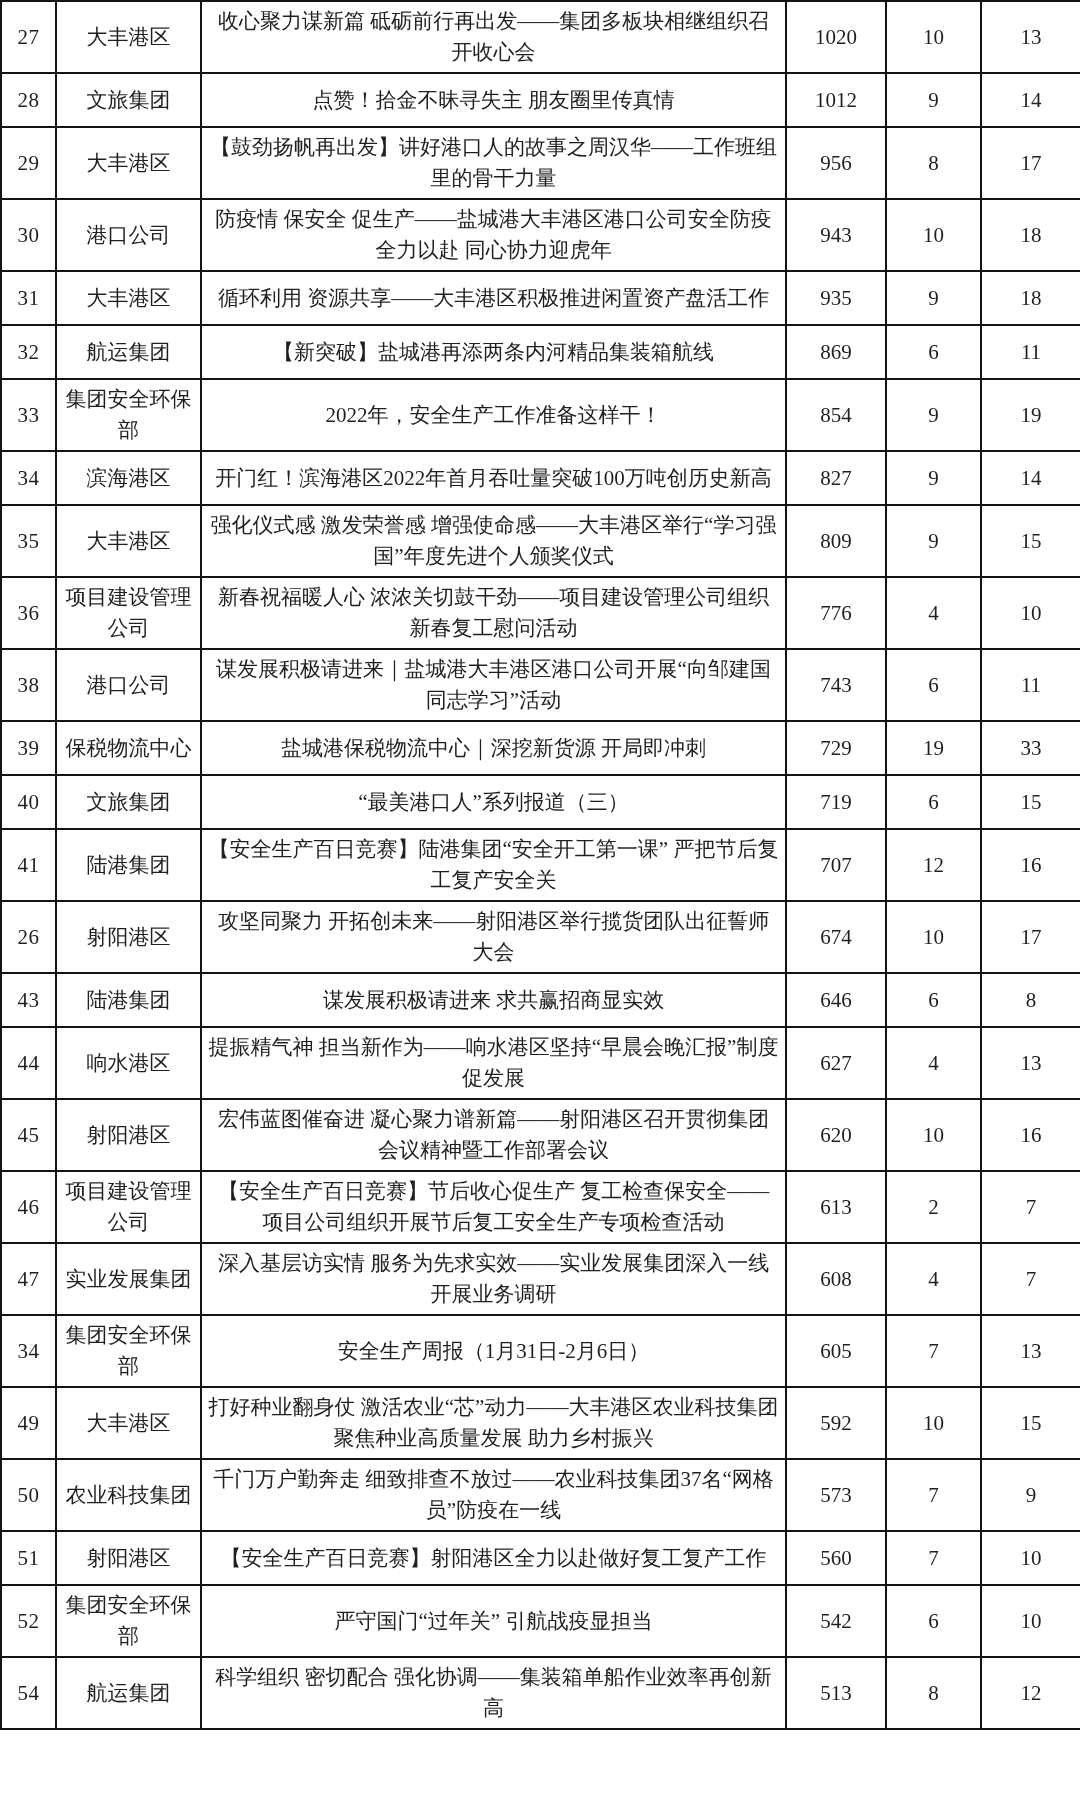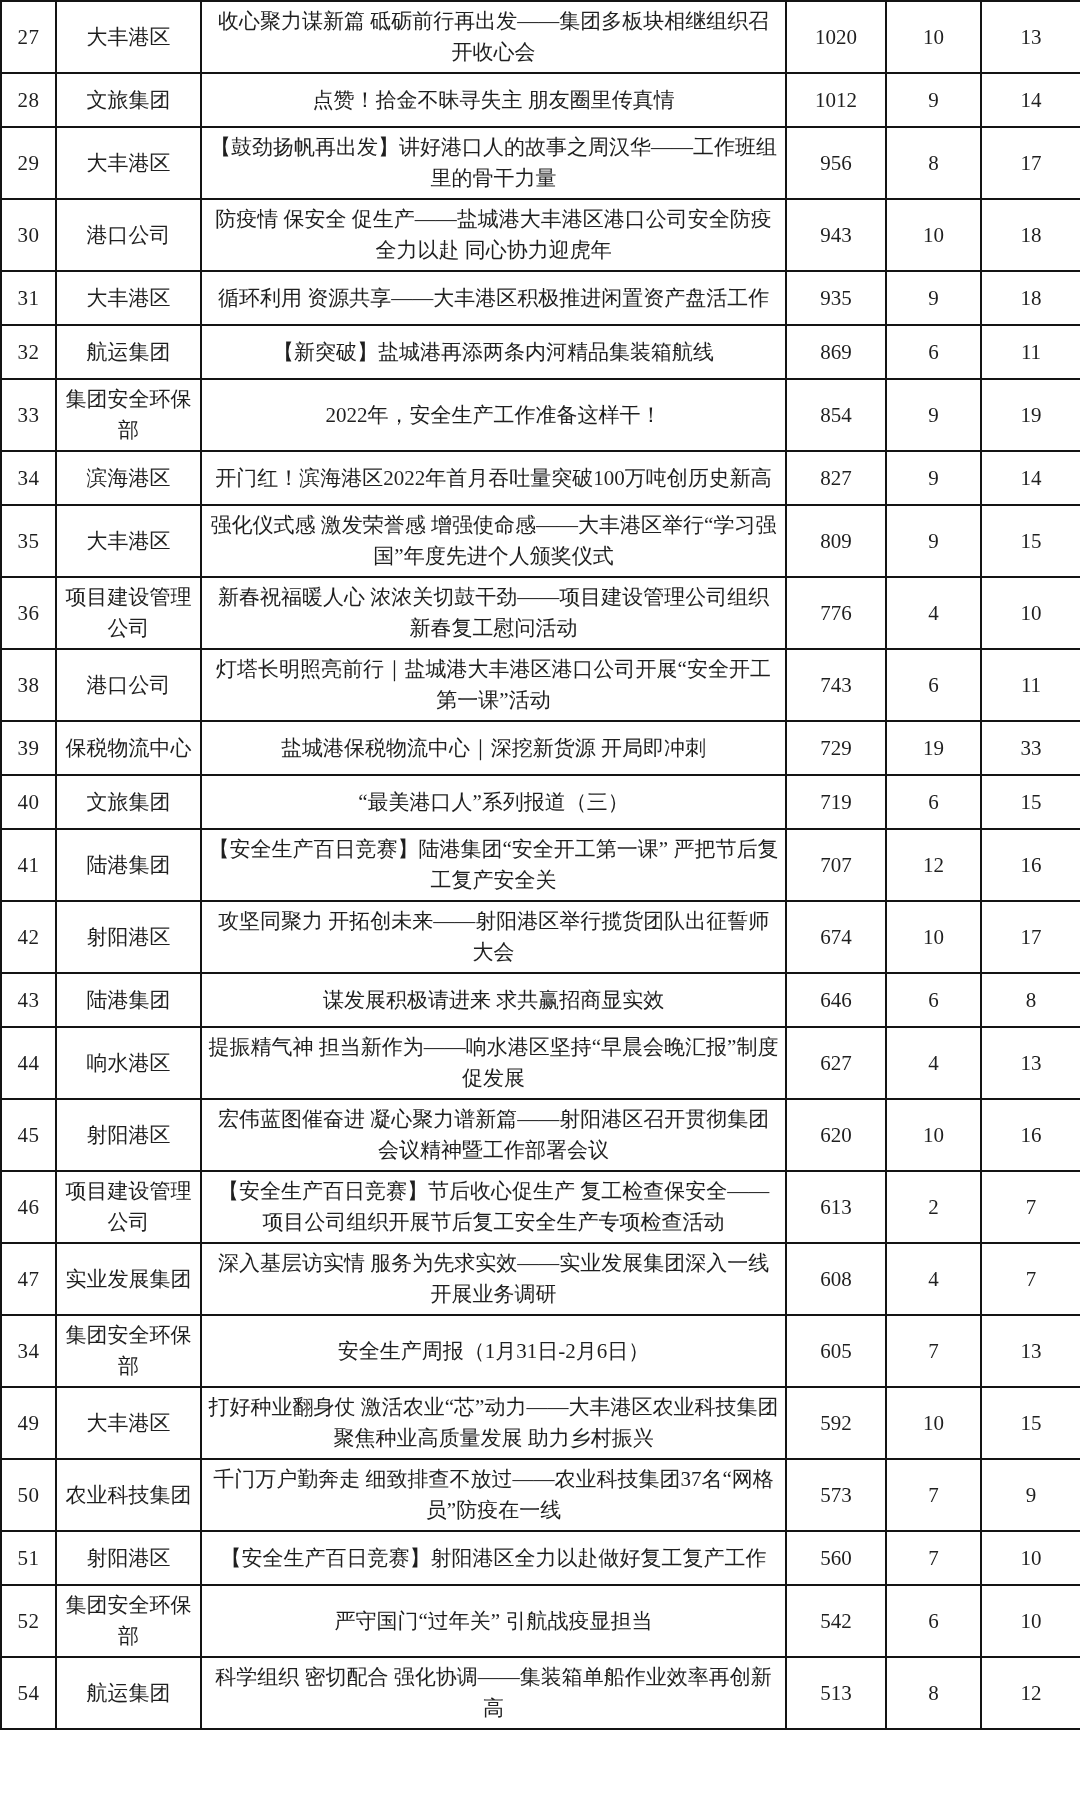"灯塔长明照亮前行｜盐城港大丰港区港口公司开展“安全开工第一课”活动" td.title { text: 灯塔长明照亮前行｜盐城港大丰港区港口公司开展“安全开工第一课 -> 谋发展积极请进来｜盐城港大丰港区港口公司开展“向邹建国同志学习 }
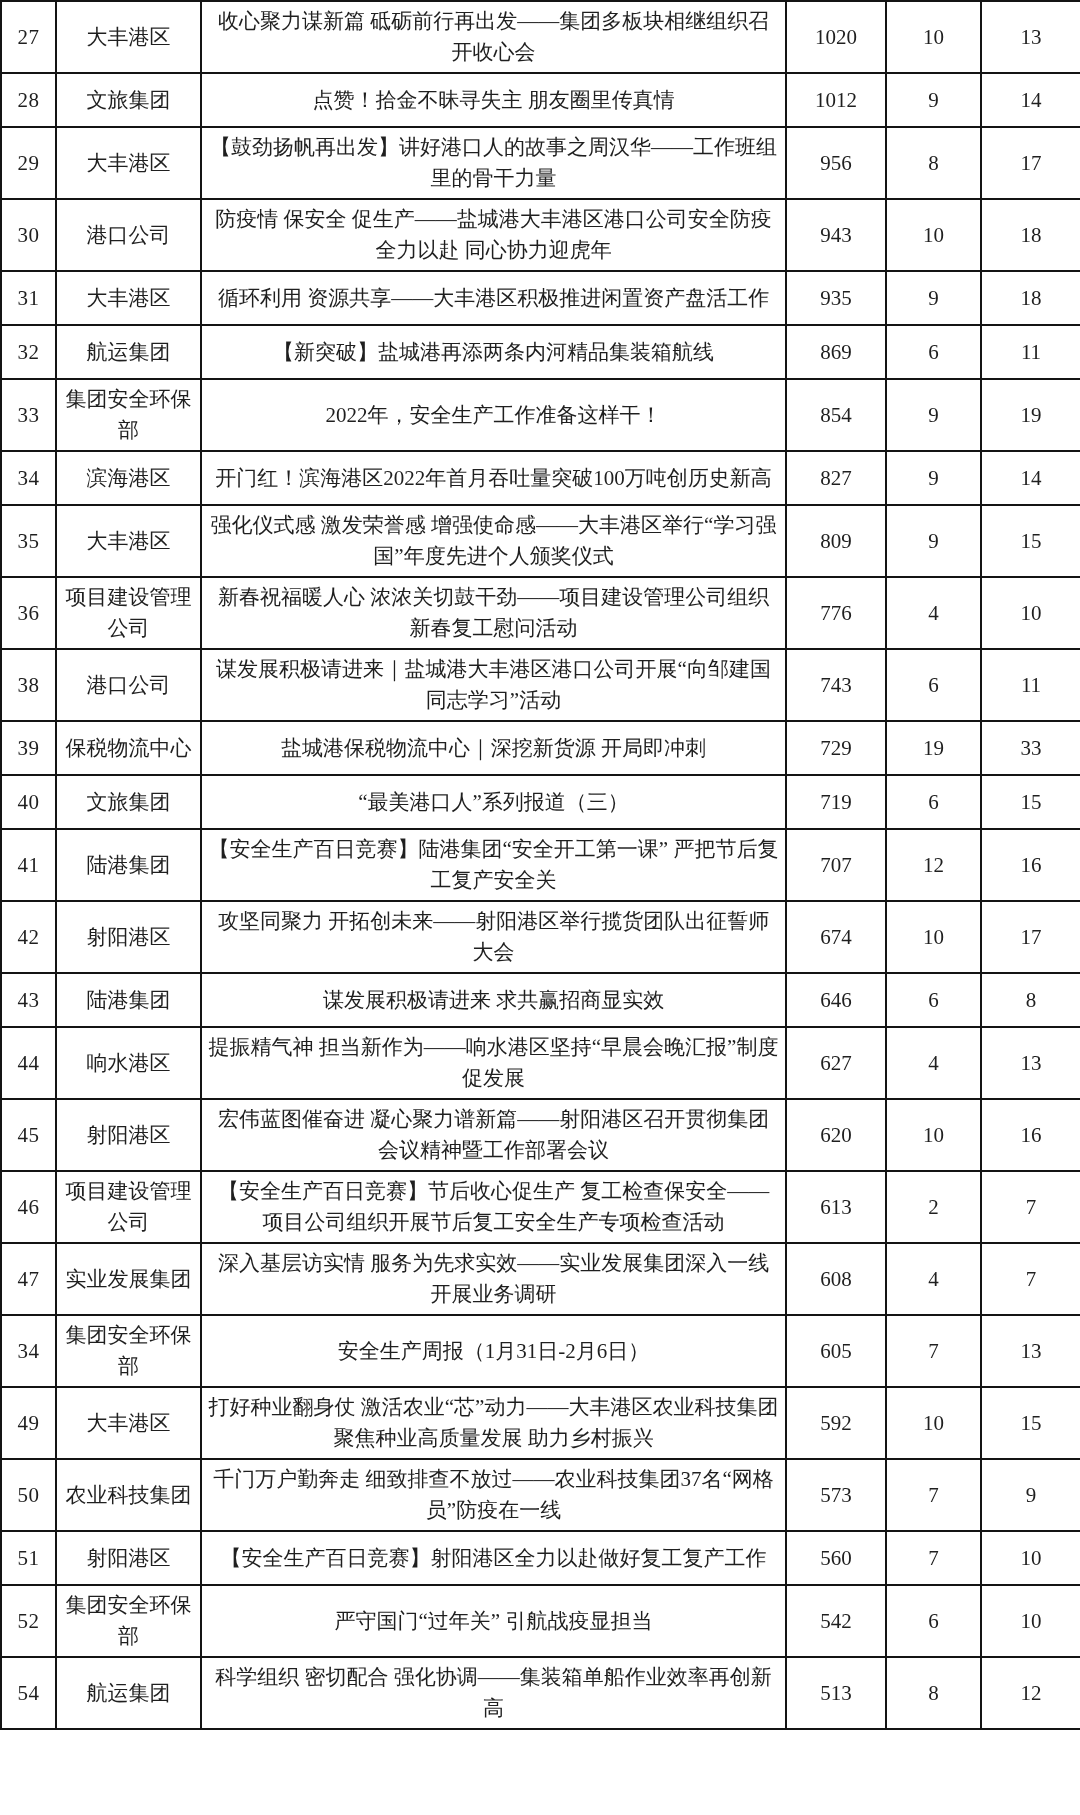"42" td.rank { text: 42 -> 26 }
